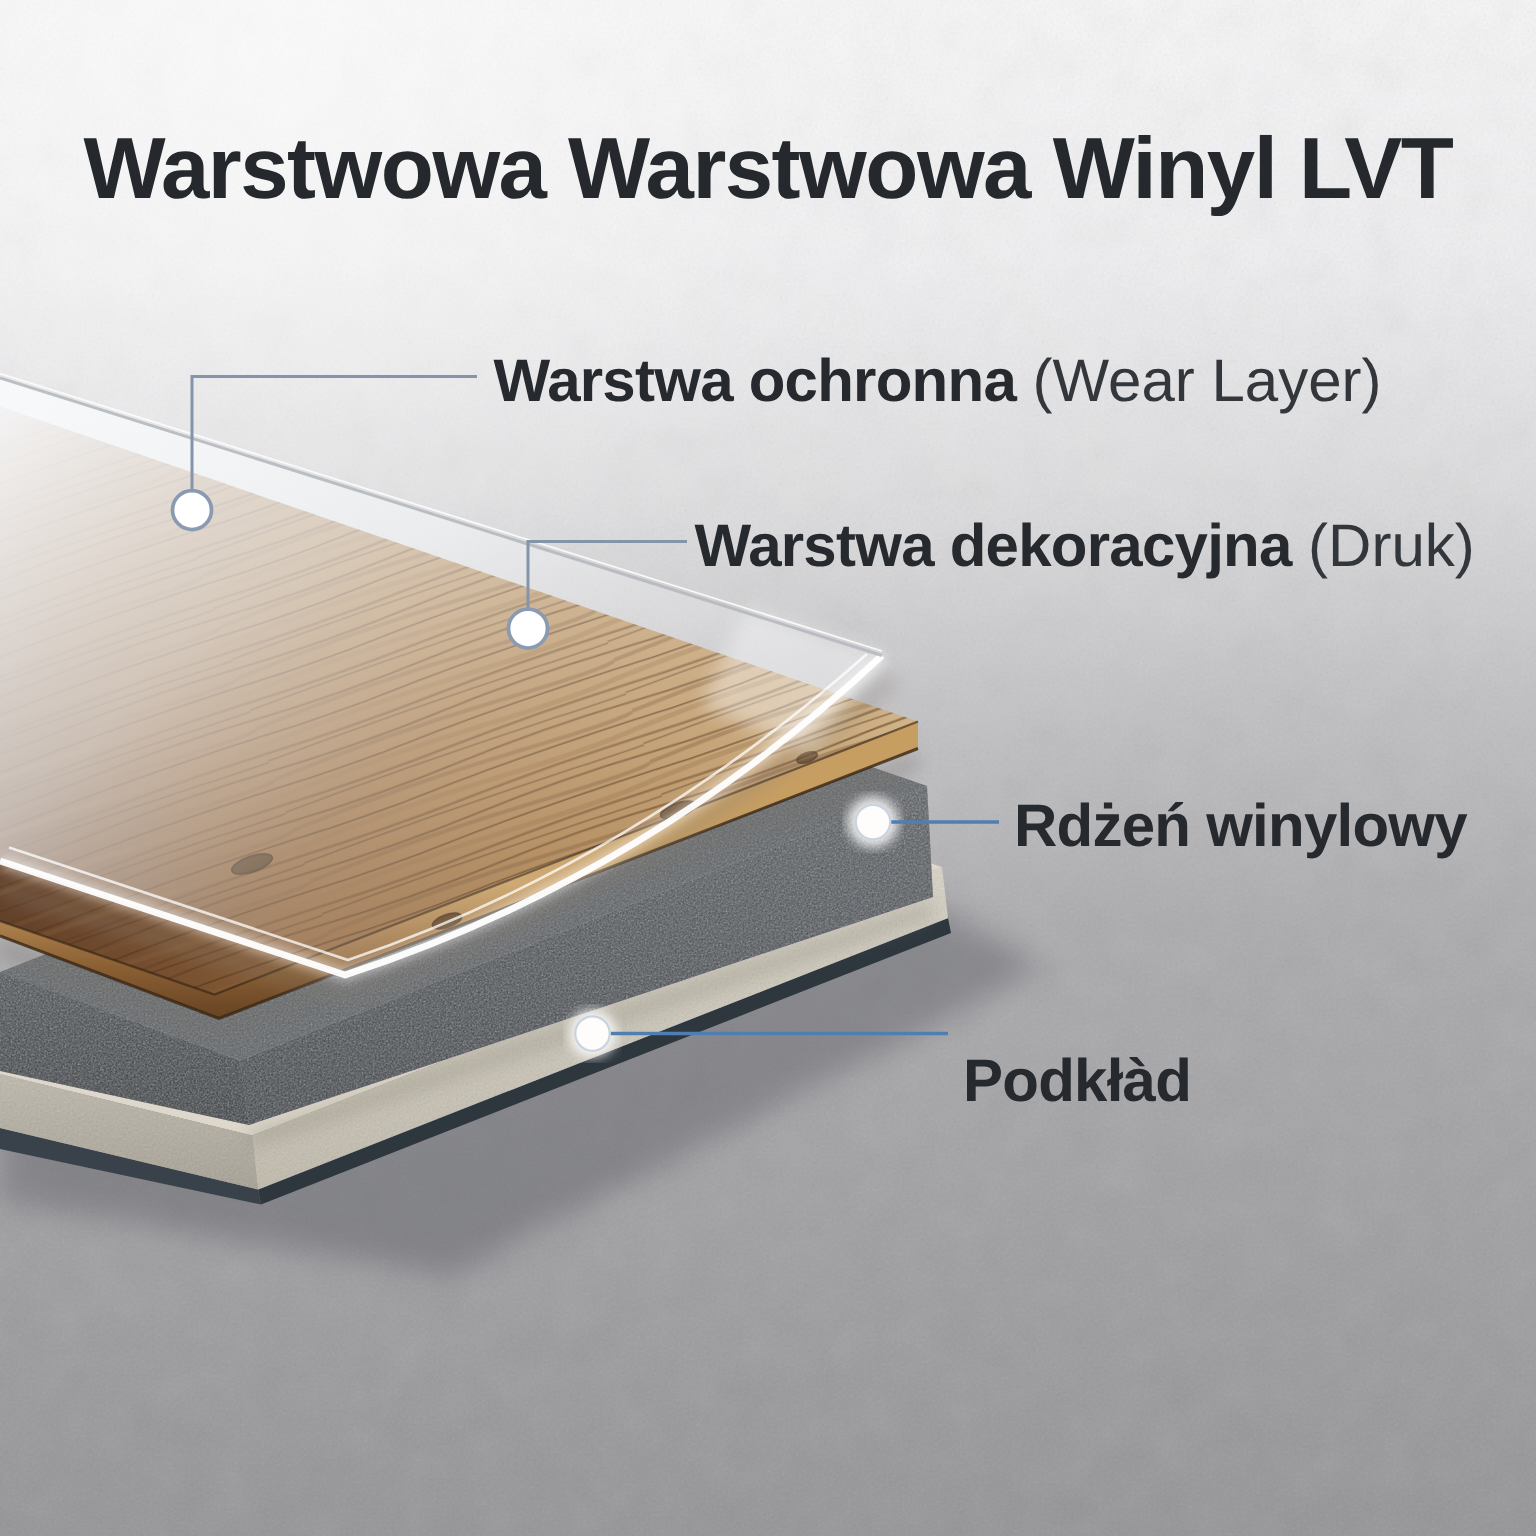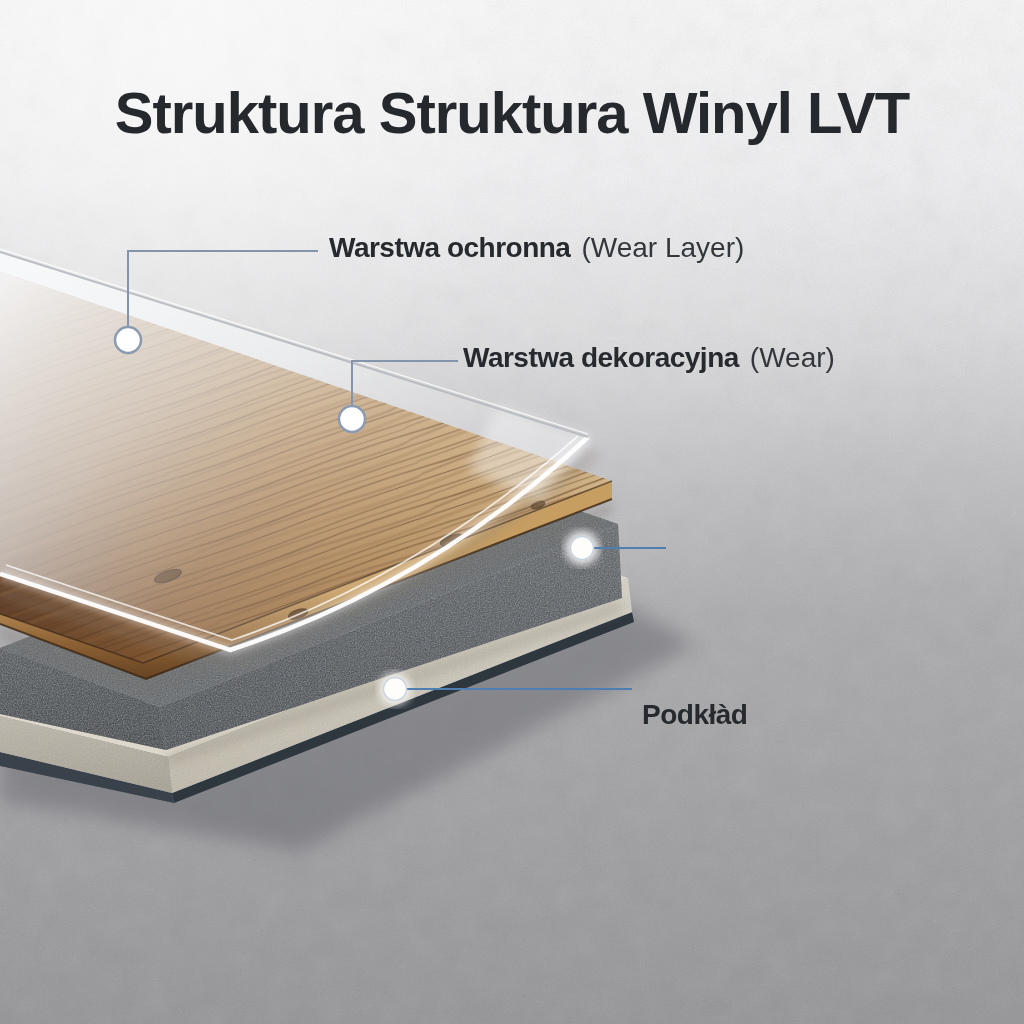"Struktura Struktura Winyl LVT" div.title { text: Struktura Struktura -> Warstwowa Warstwowa }
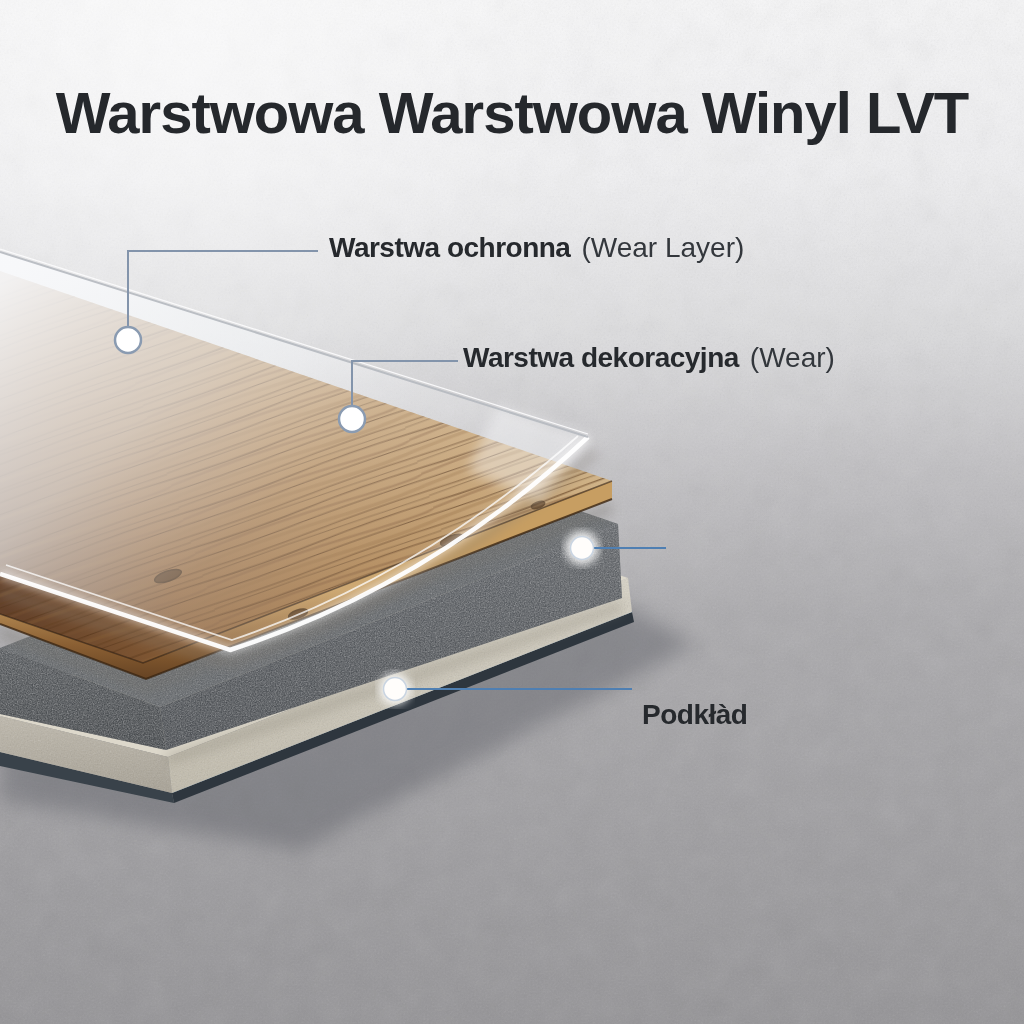"Warstwa ochronna (Wear Layer)" .callout-label { font-size: 28px -> 40px }
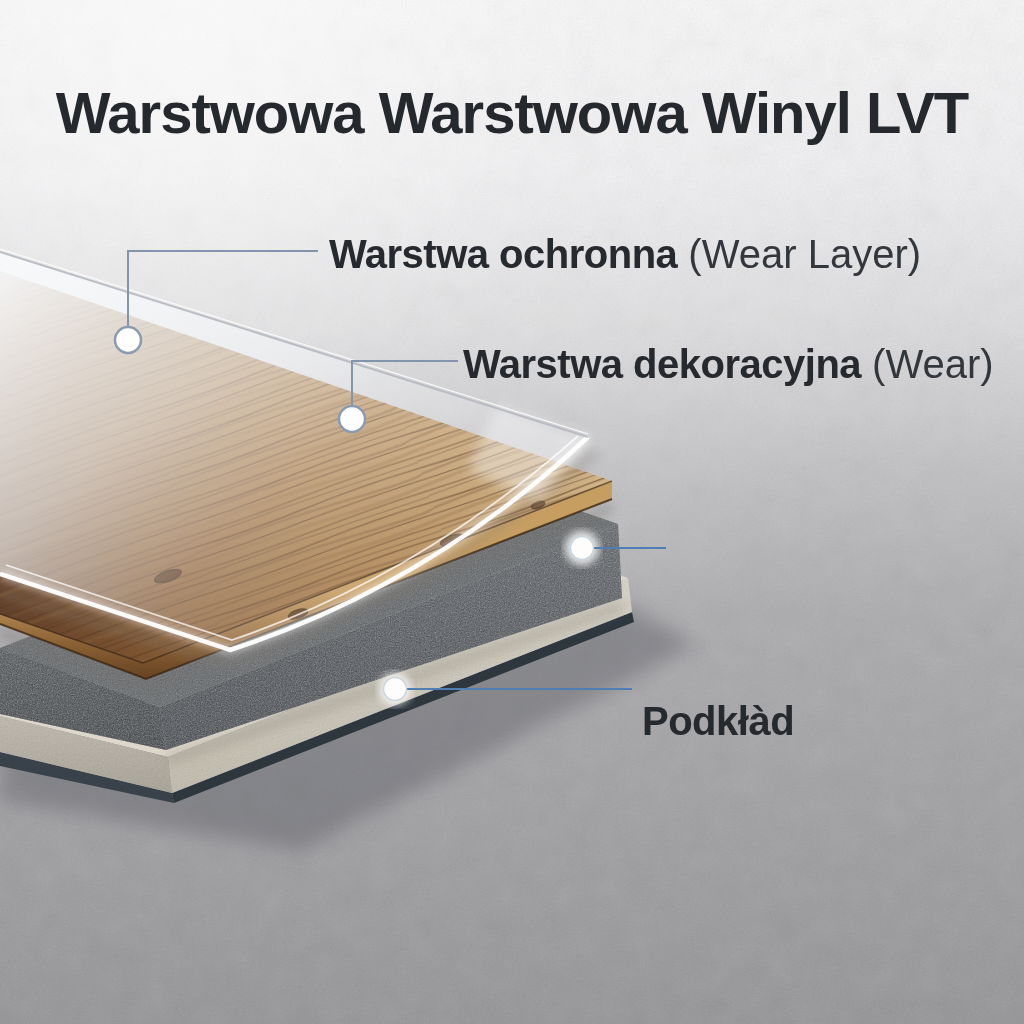"(Wear)" span.sub { text: Wear -> Druk }
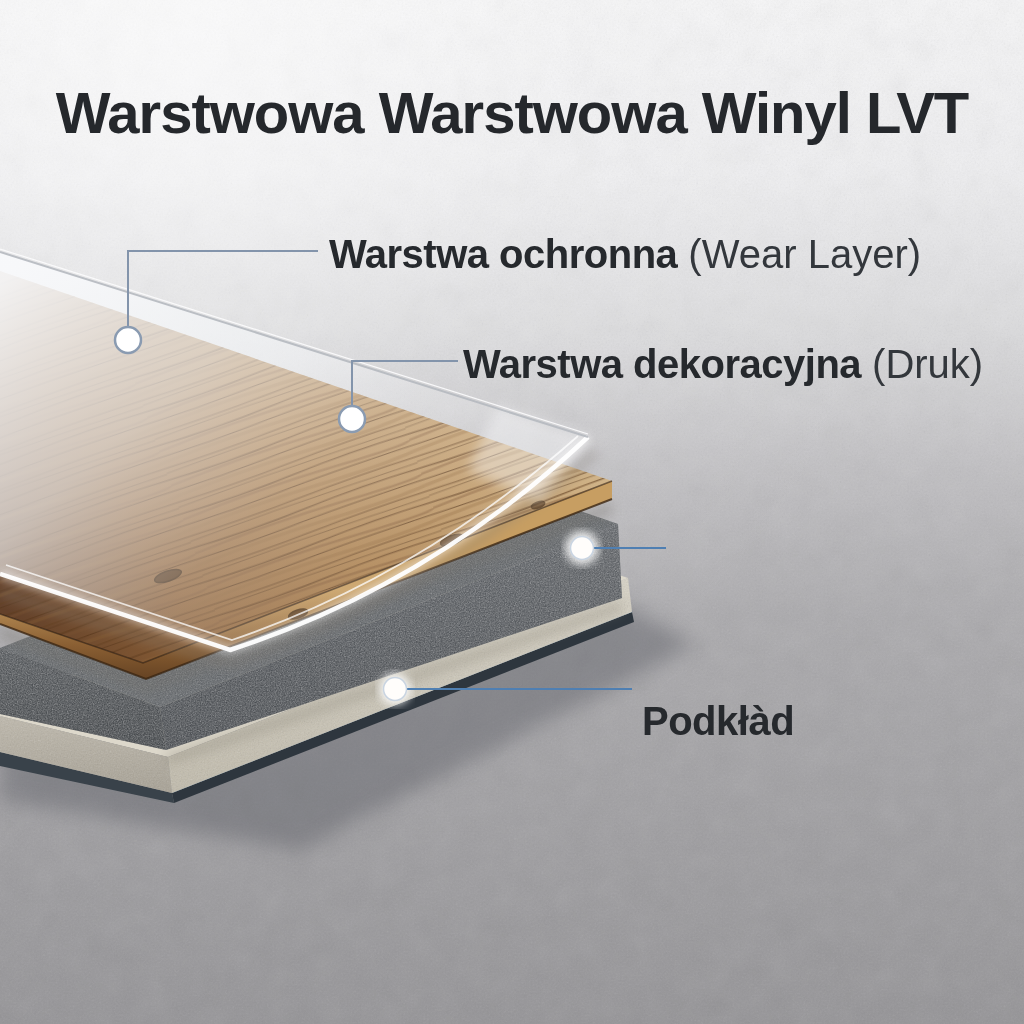"Rdżeń winylowy" div.callout-label { html: none -> <div> <span>Rdżeń winylowy</span> </div> }
